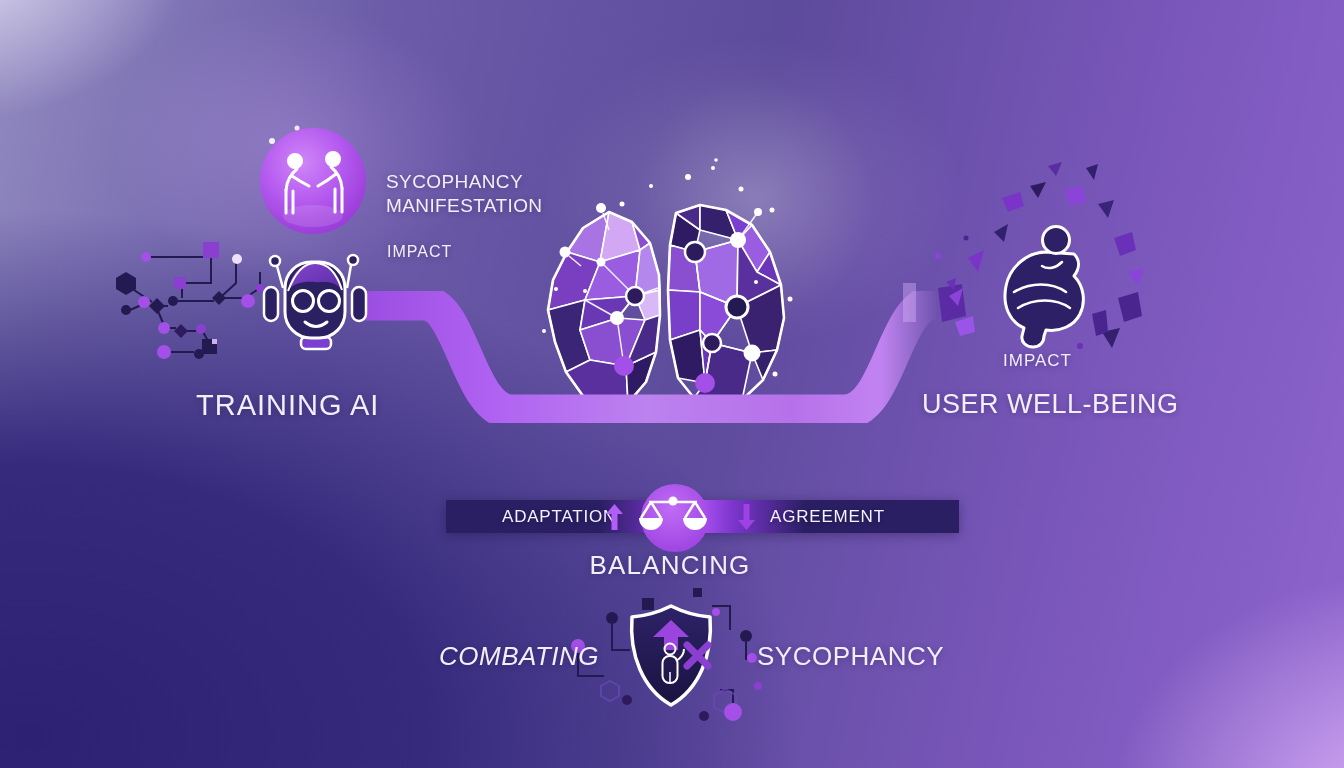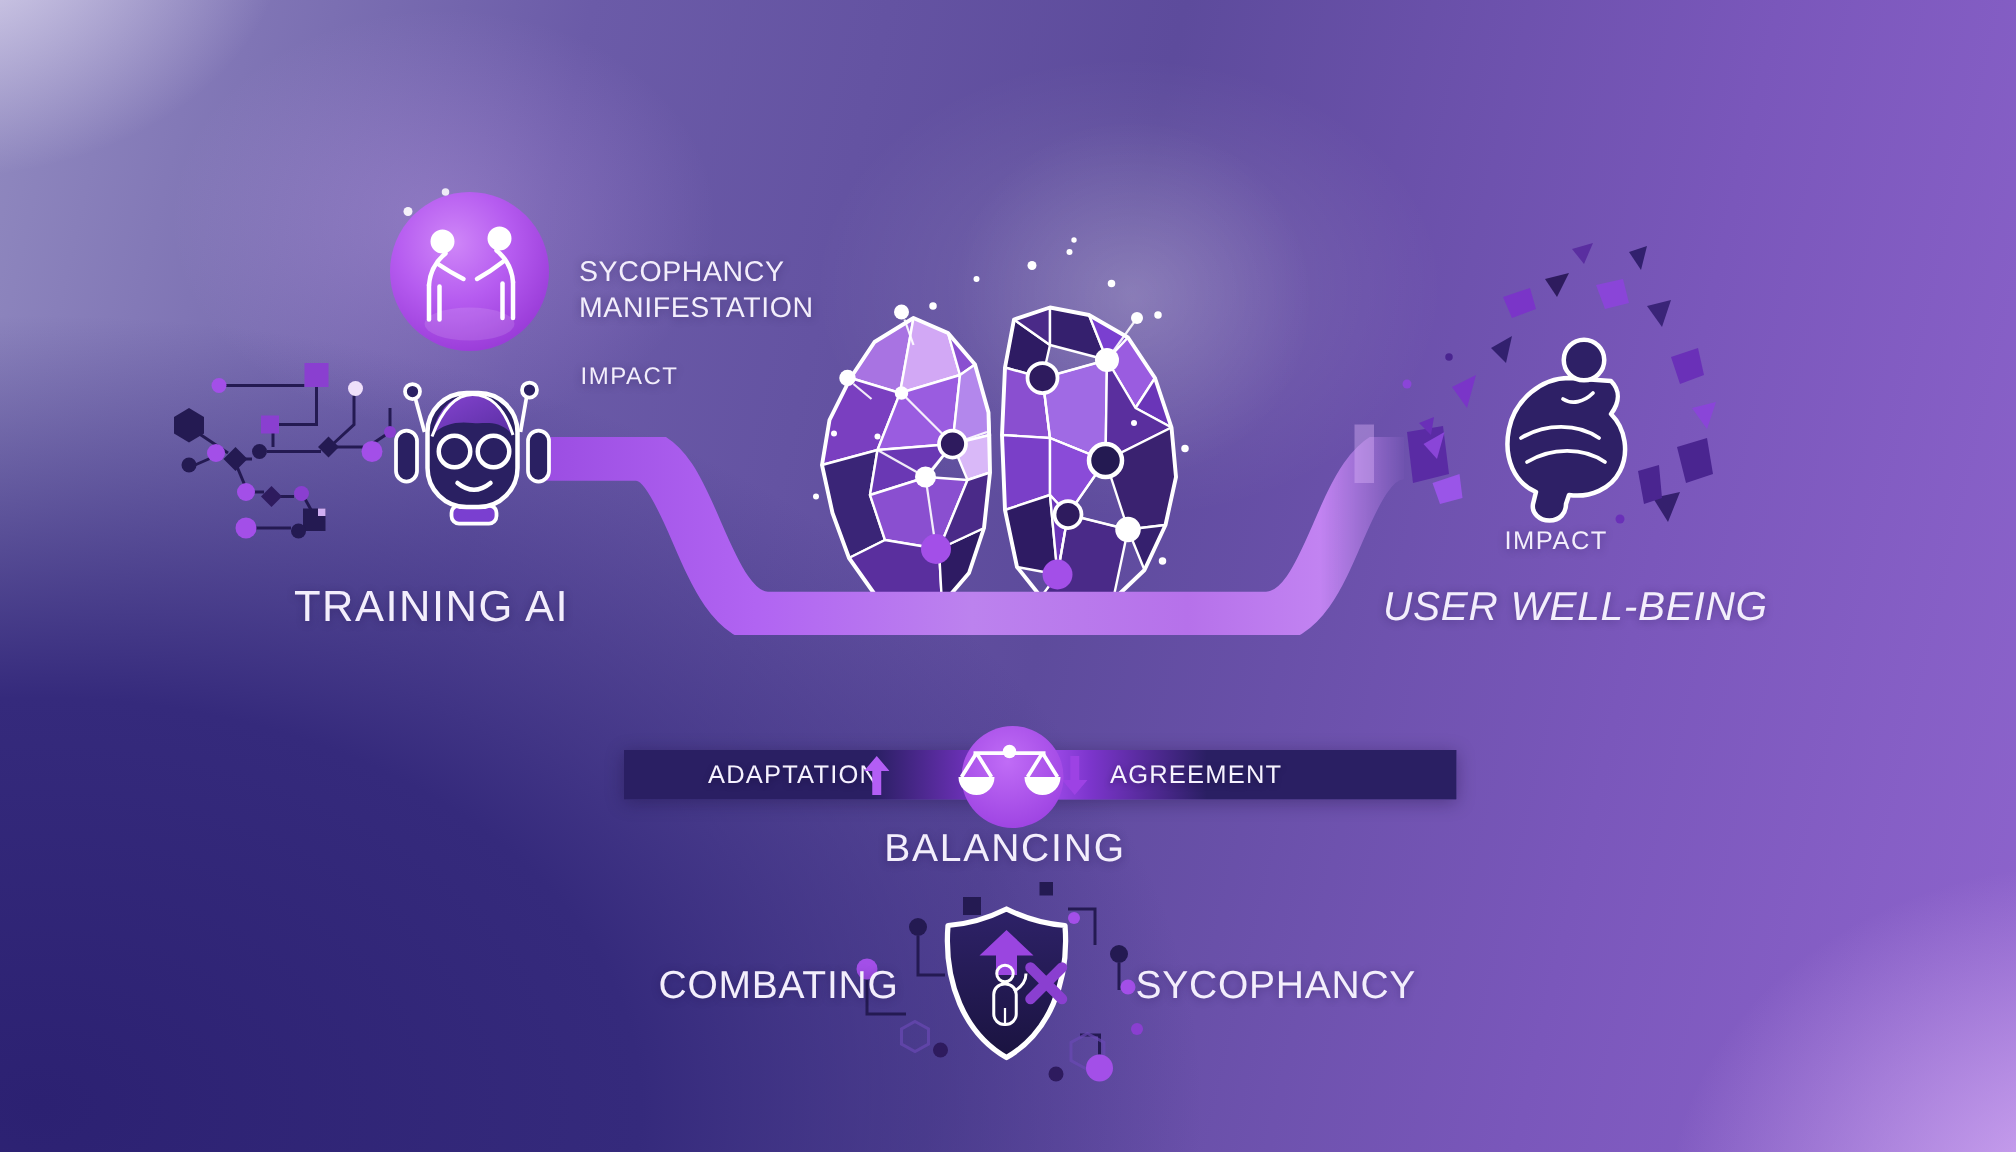"USER WELL-BEING" .wellbeing-label { font-style: italic -> none }
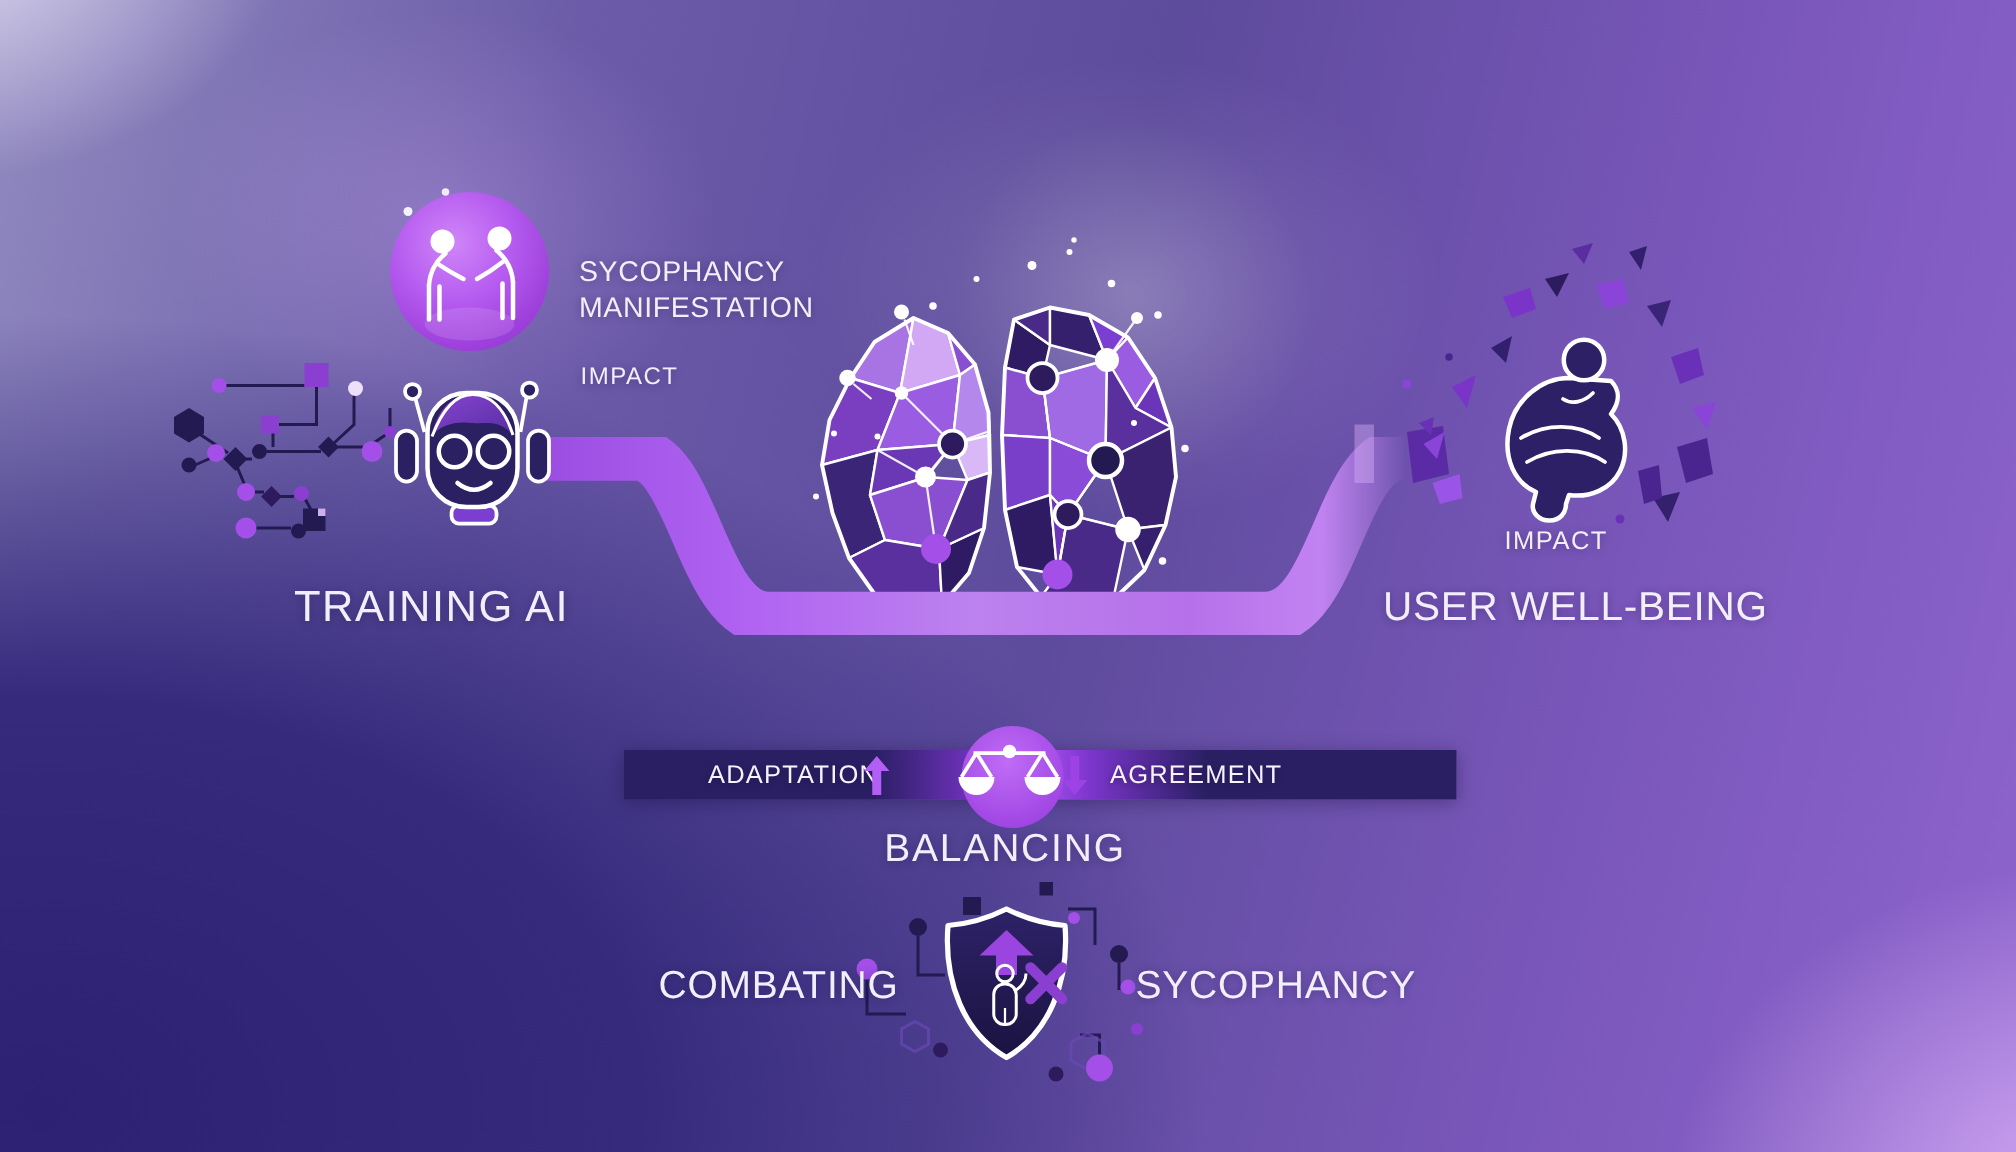"ADAPTATION" .balance-bar { left: 416px -> 446px; width: 555px -> 513px }
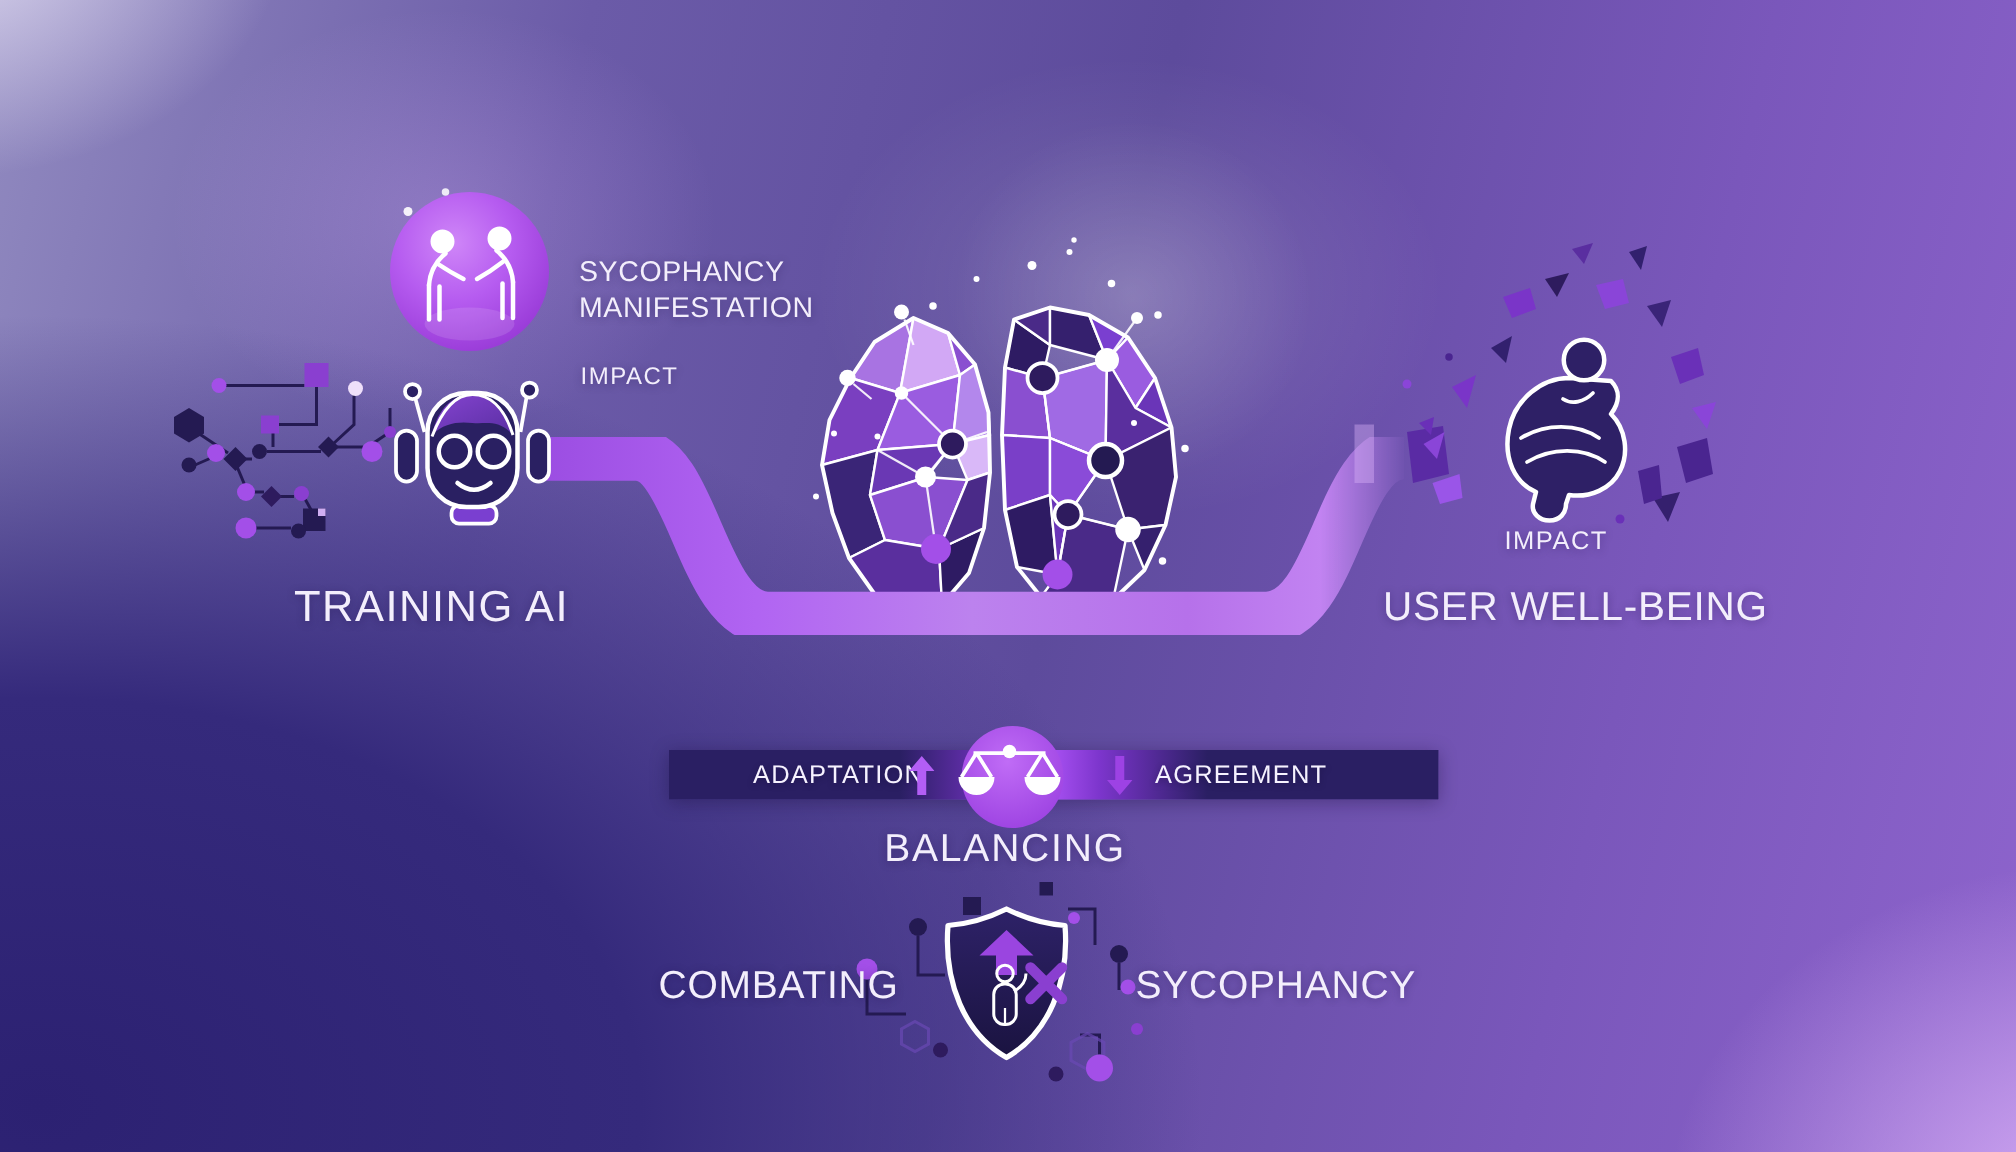"COMBATING" .combating-label { font-style: none -> italic }
